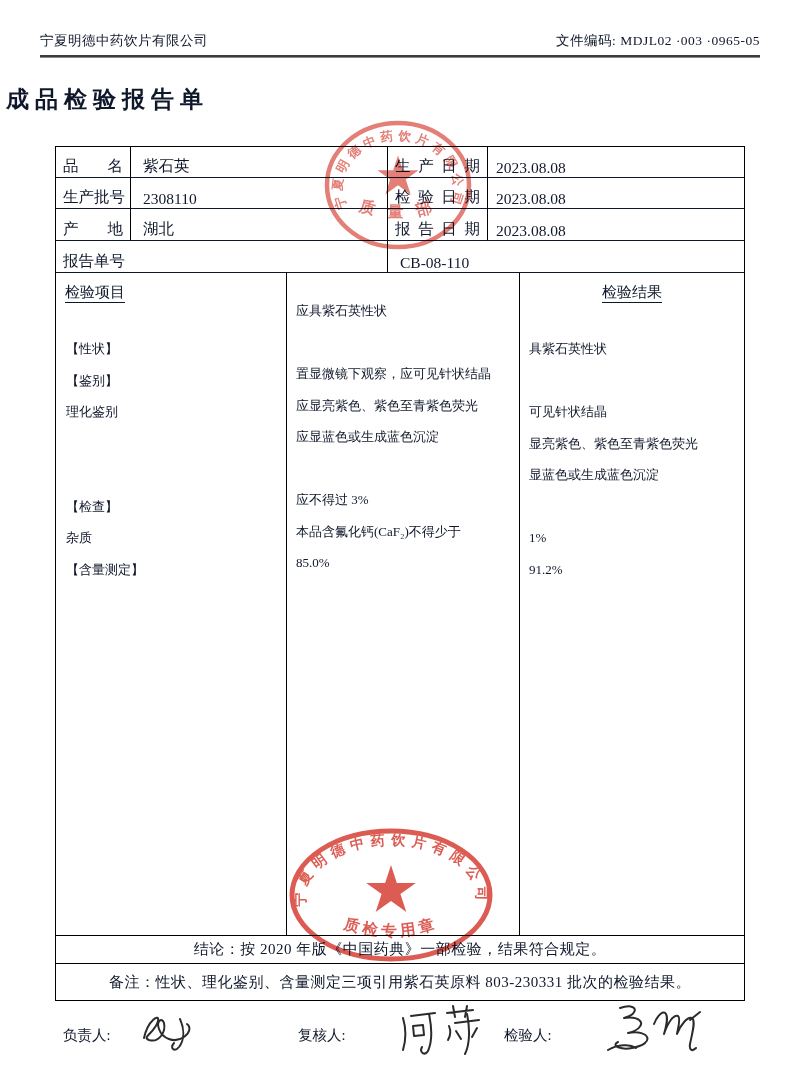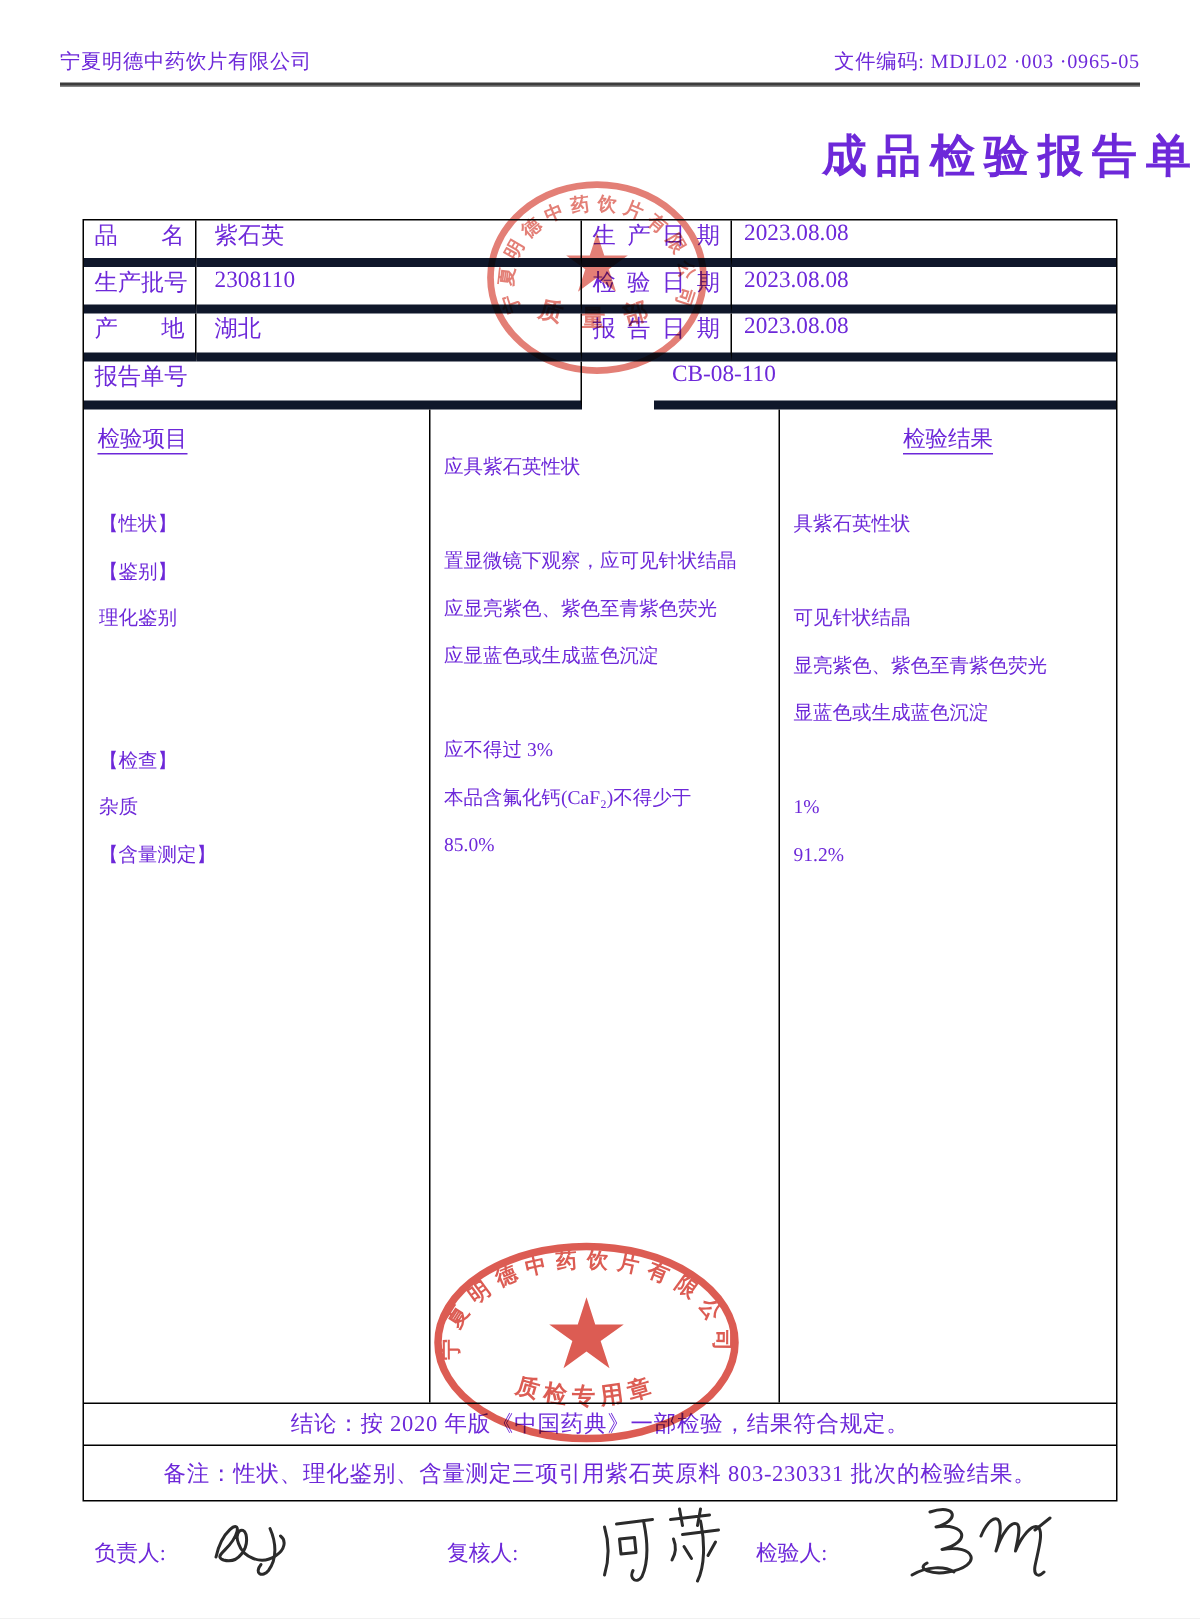"宁夏明德中药饮片有限公司" .page { color: #6d28d9 -> #0f172a }
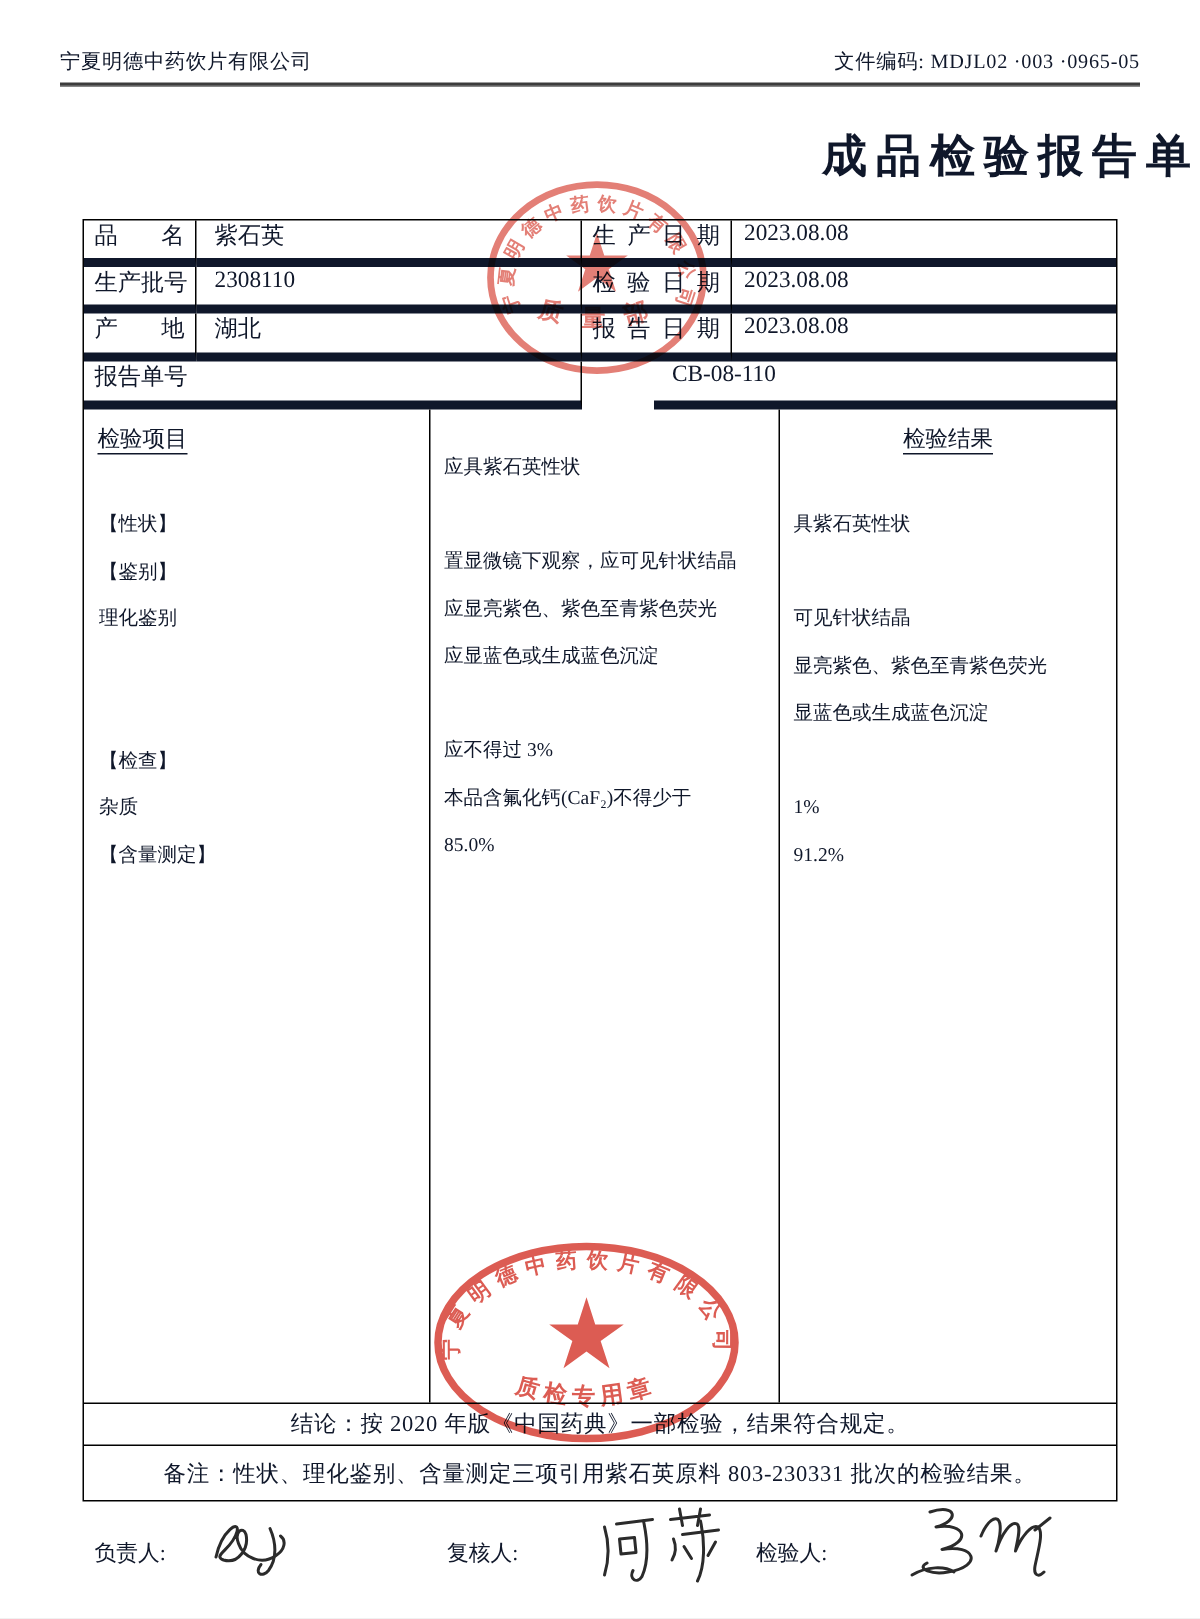"成品检验报告单" .title { font-size: 30px -> 23px; text-align: right -> left }
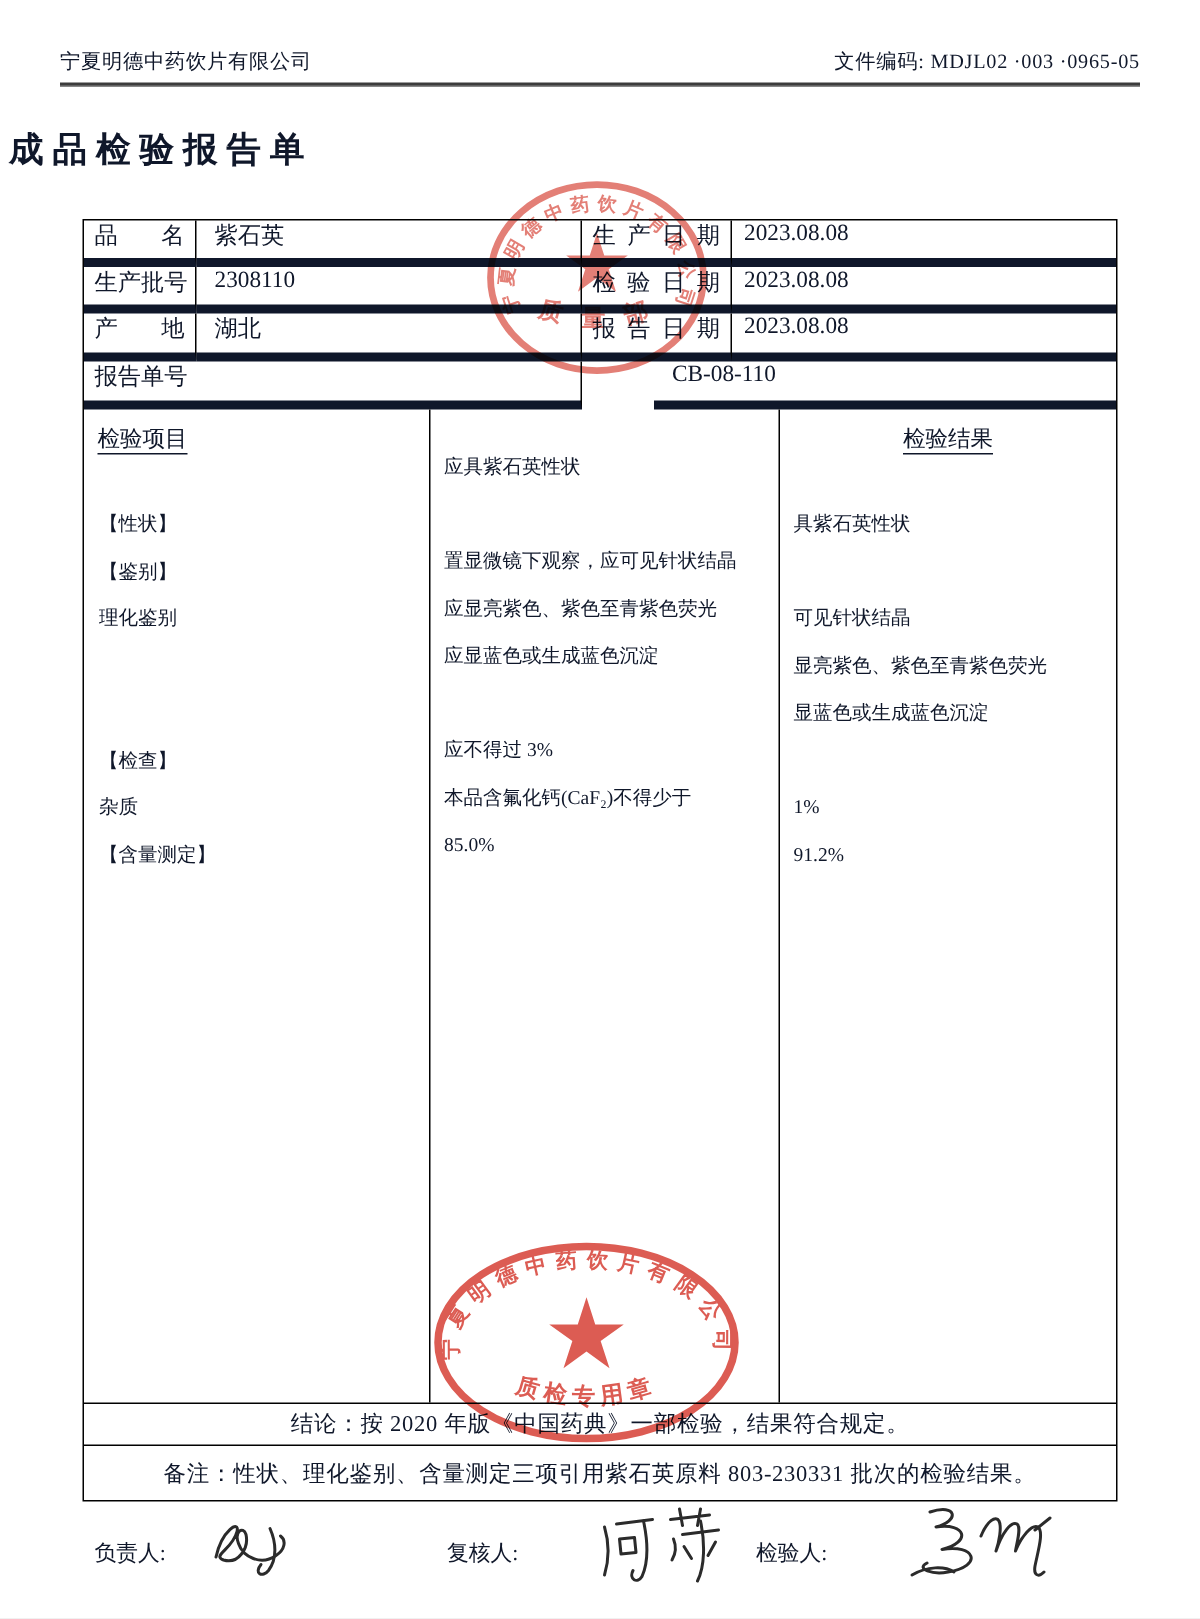"品 名" .cell { align-items: flex-start -> flex-end; border-bottom: 6px solid #0f172a -> 1px solid #0f172a }
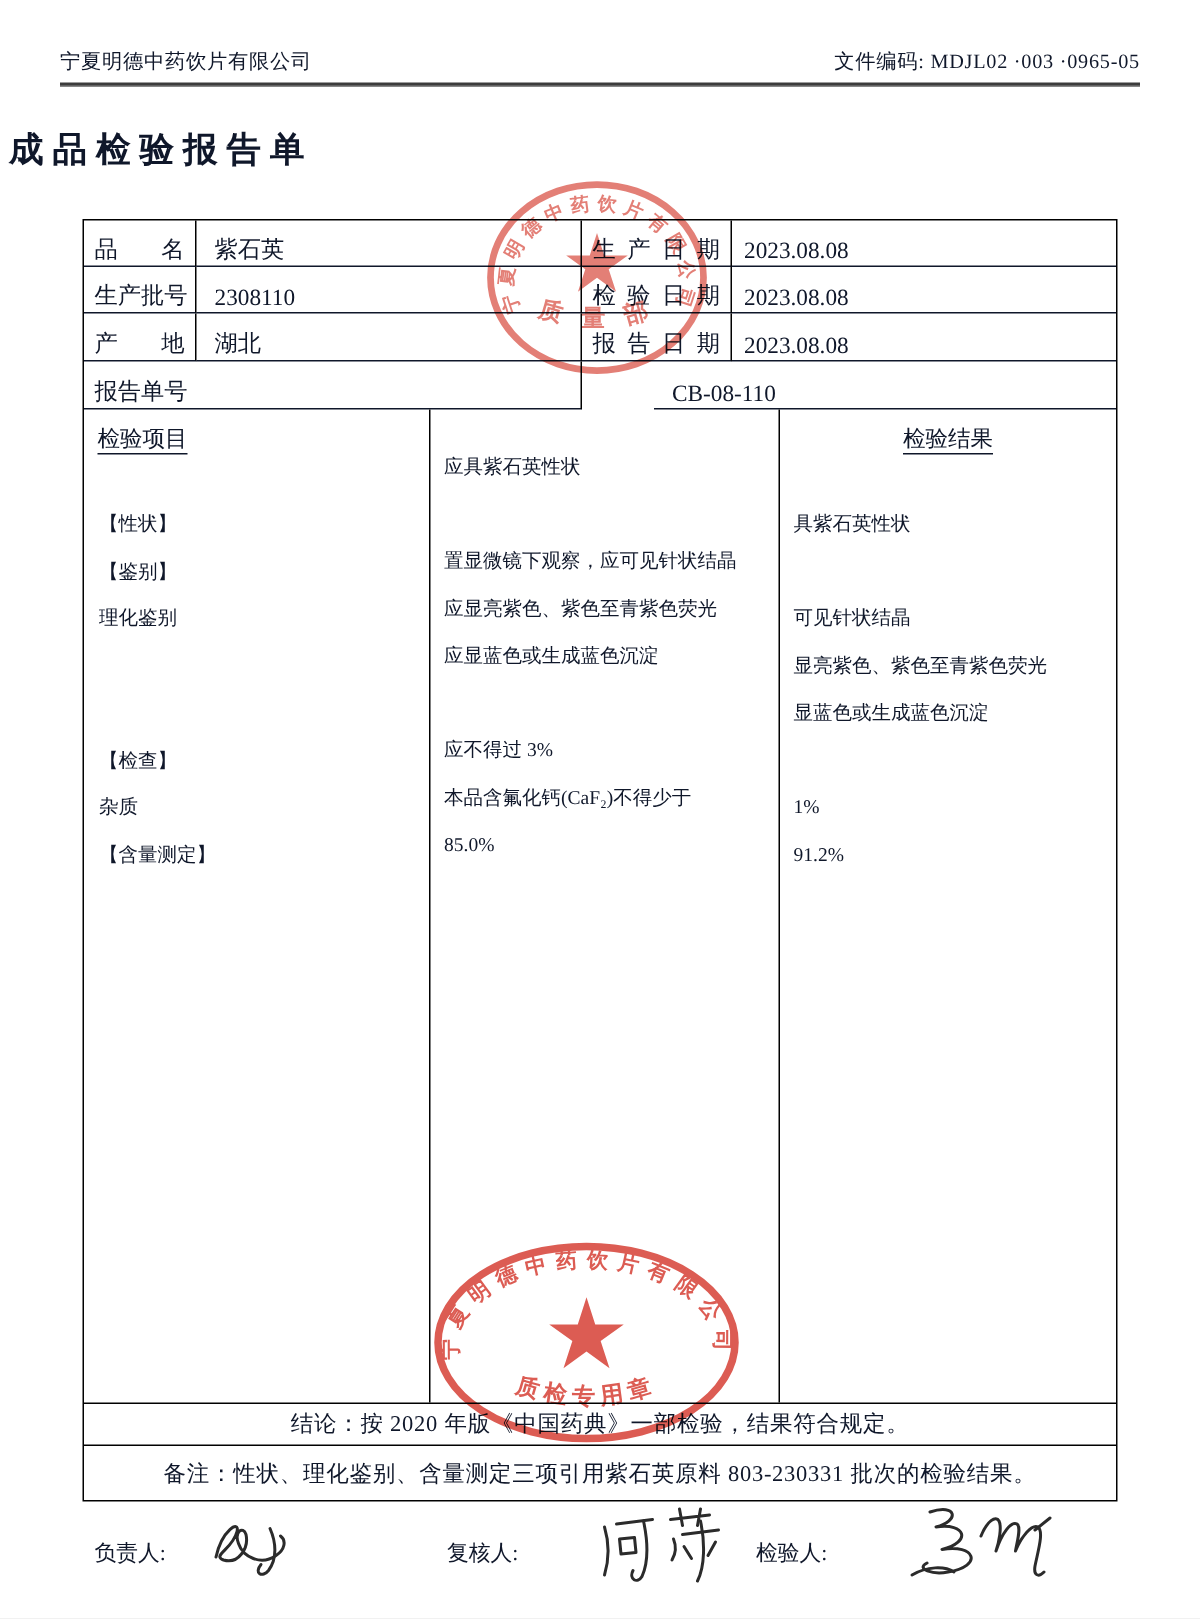"报告单号" .rn-grid { gap: 48px -> none }
